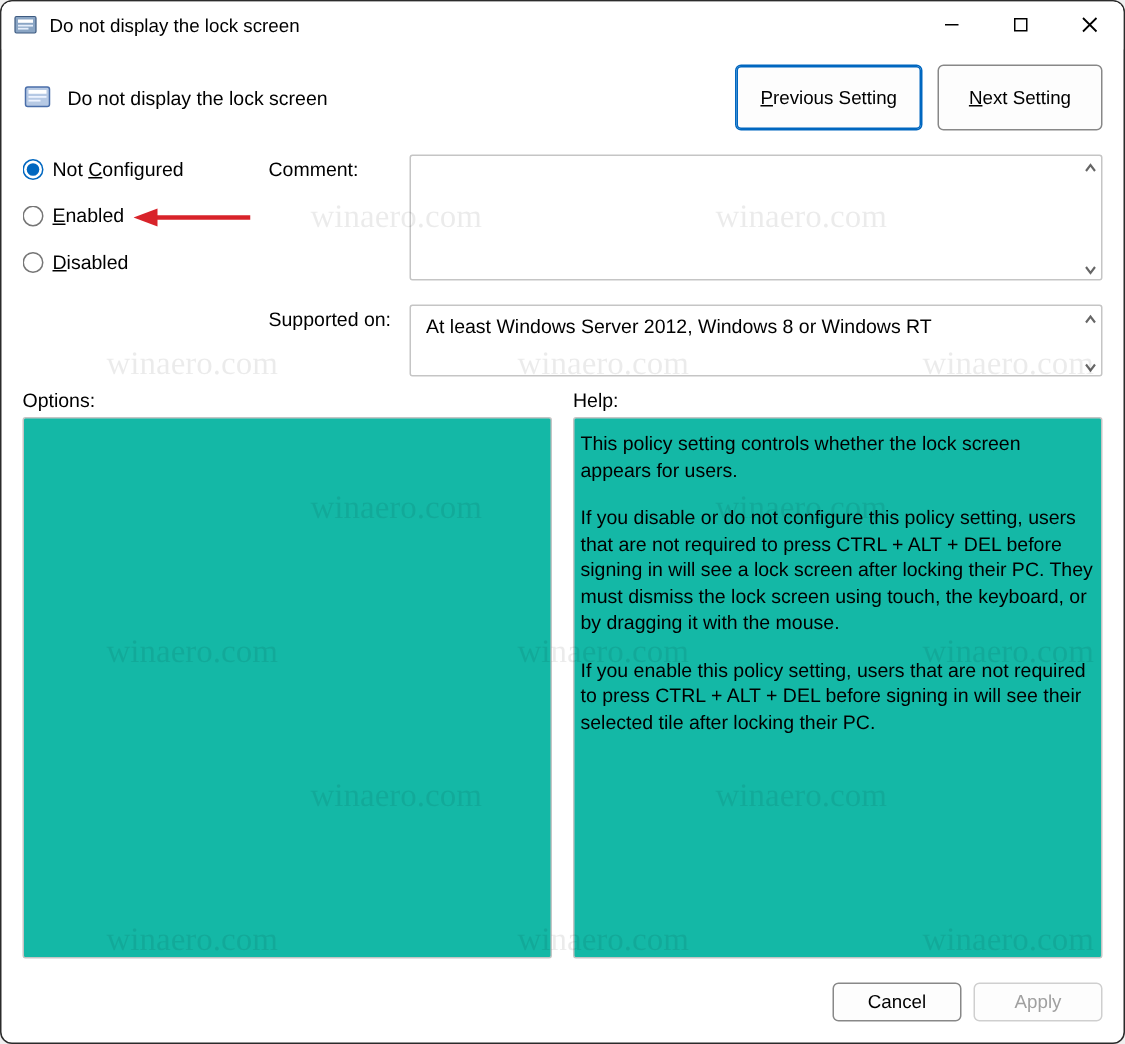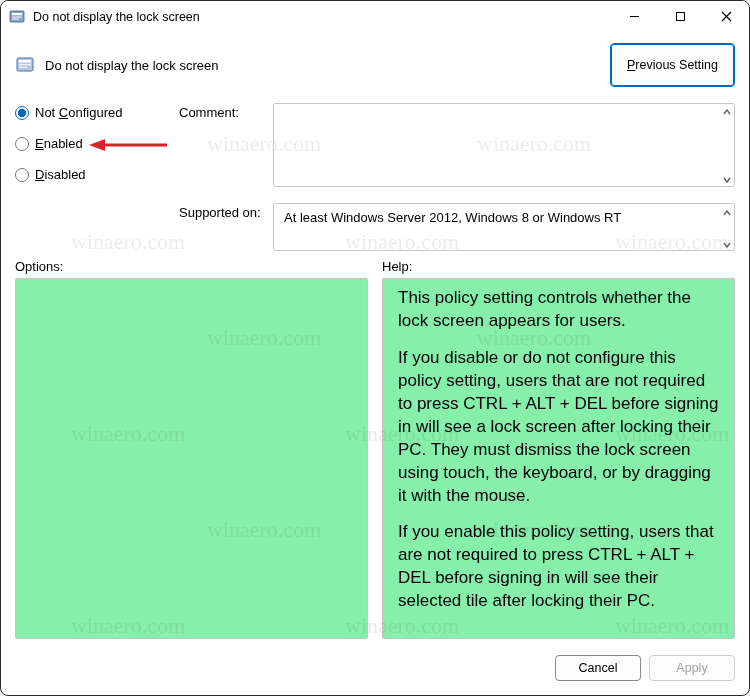"Next Setting" button.nav-btn { html: none -> <button><span>N</span><span>ext&nbsp;Setting</span></button> }
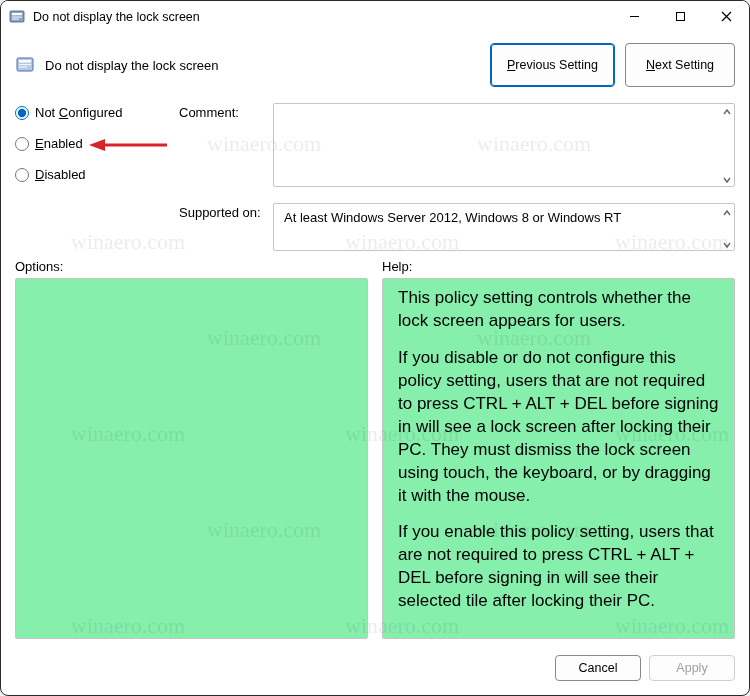"This policy setting controls whether" .pane { background: #86efac -> #14b8a6; font-size: 17px -> 13px; padding: 8px 15px -> 8px 4px }
